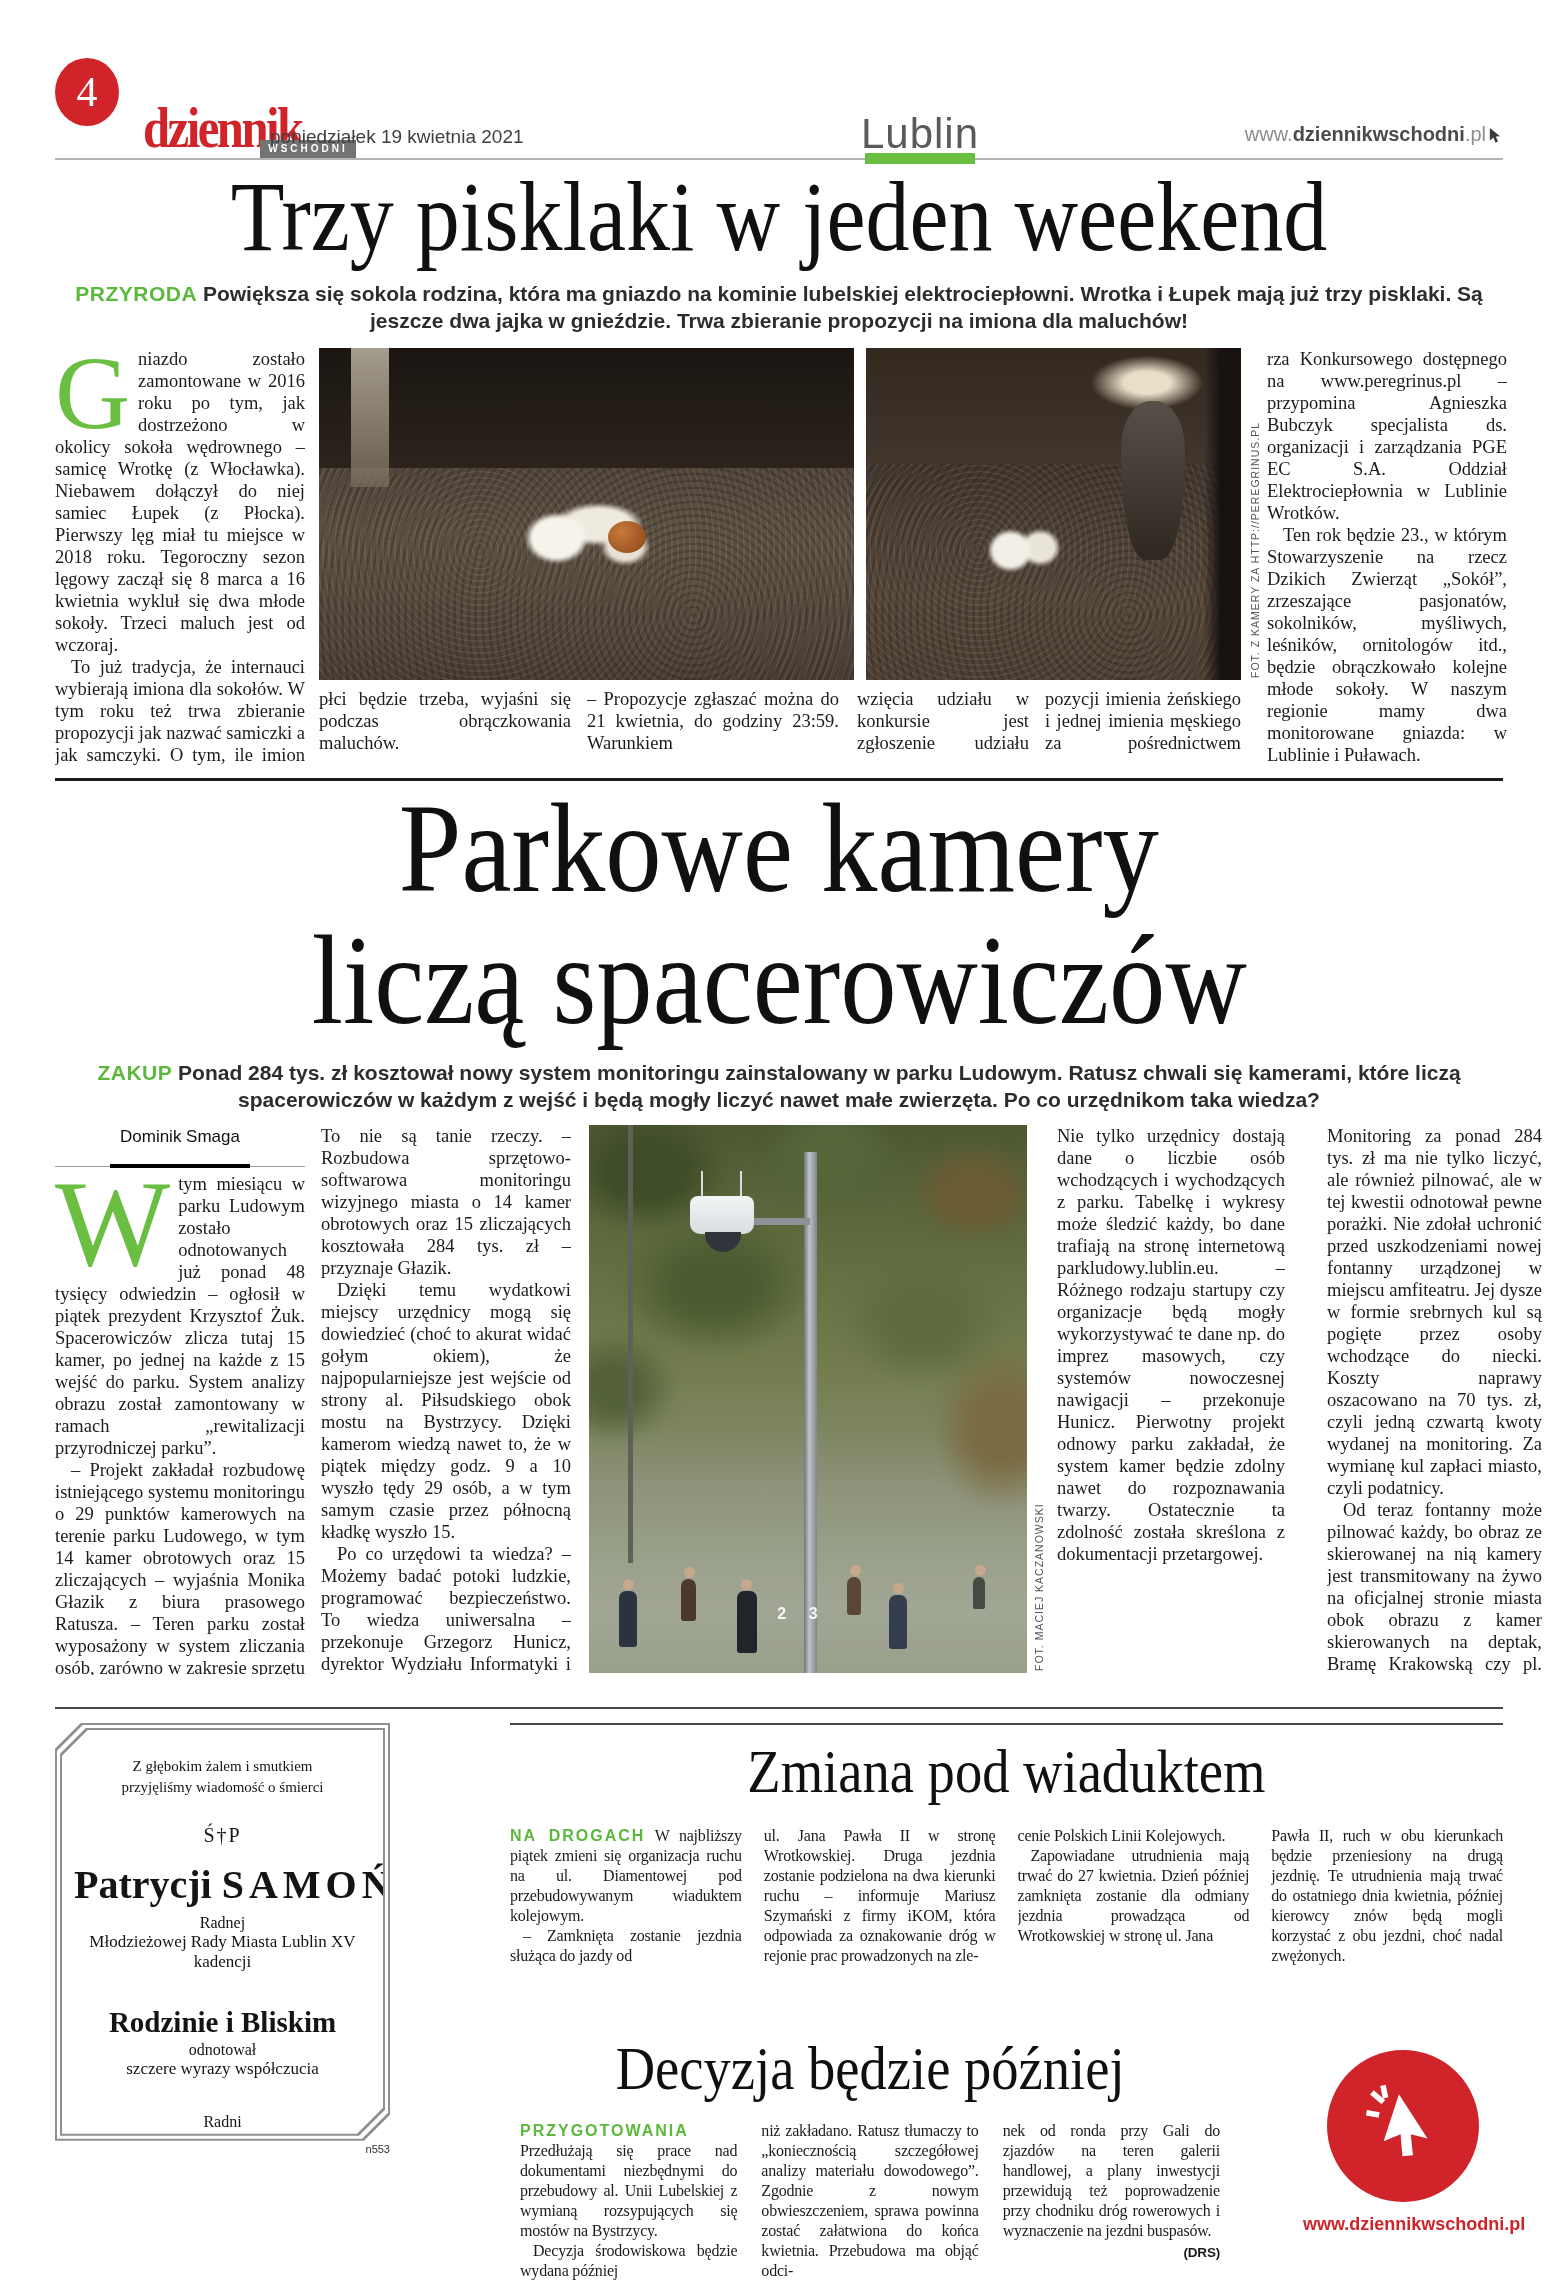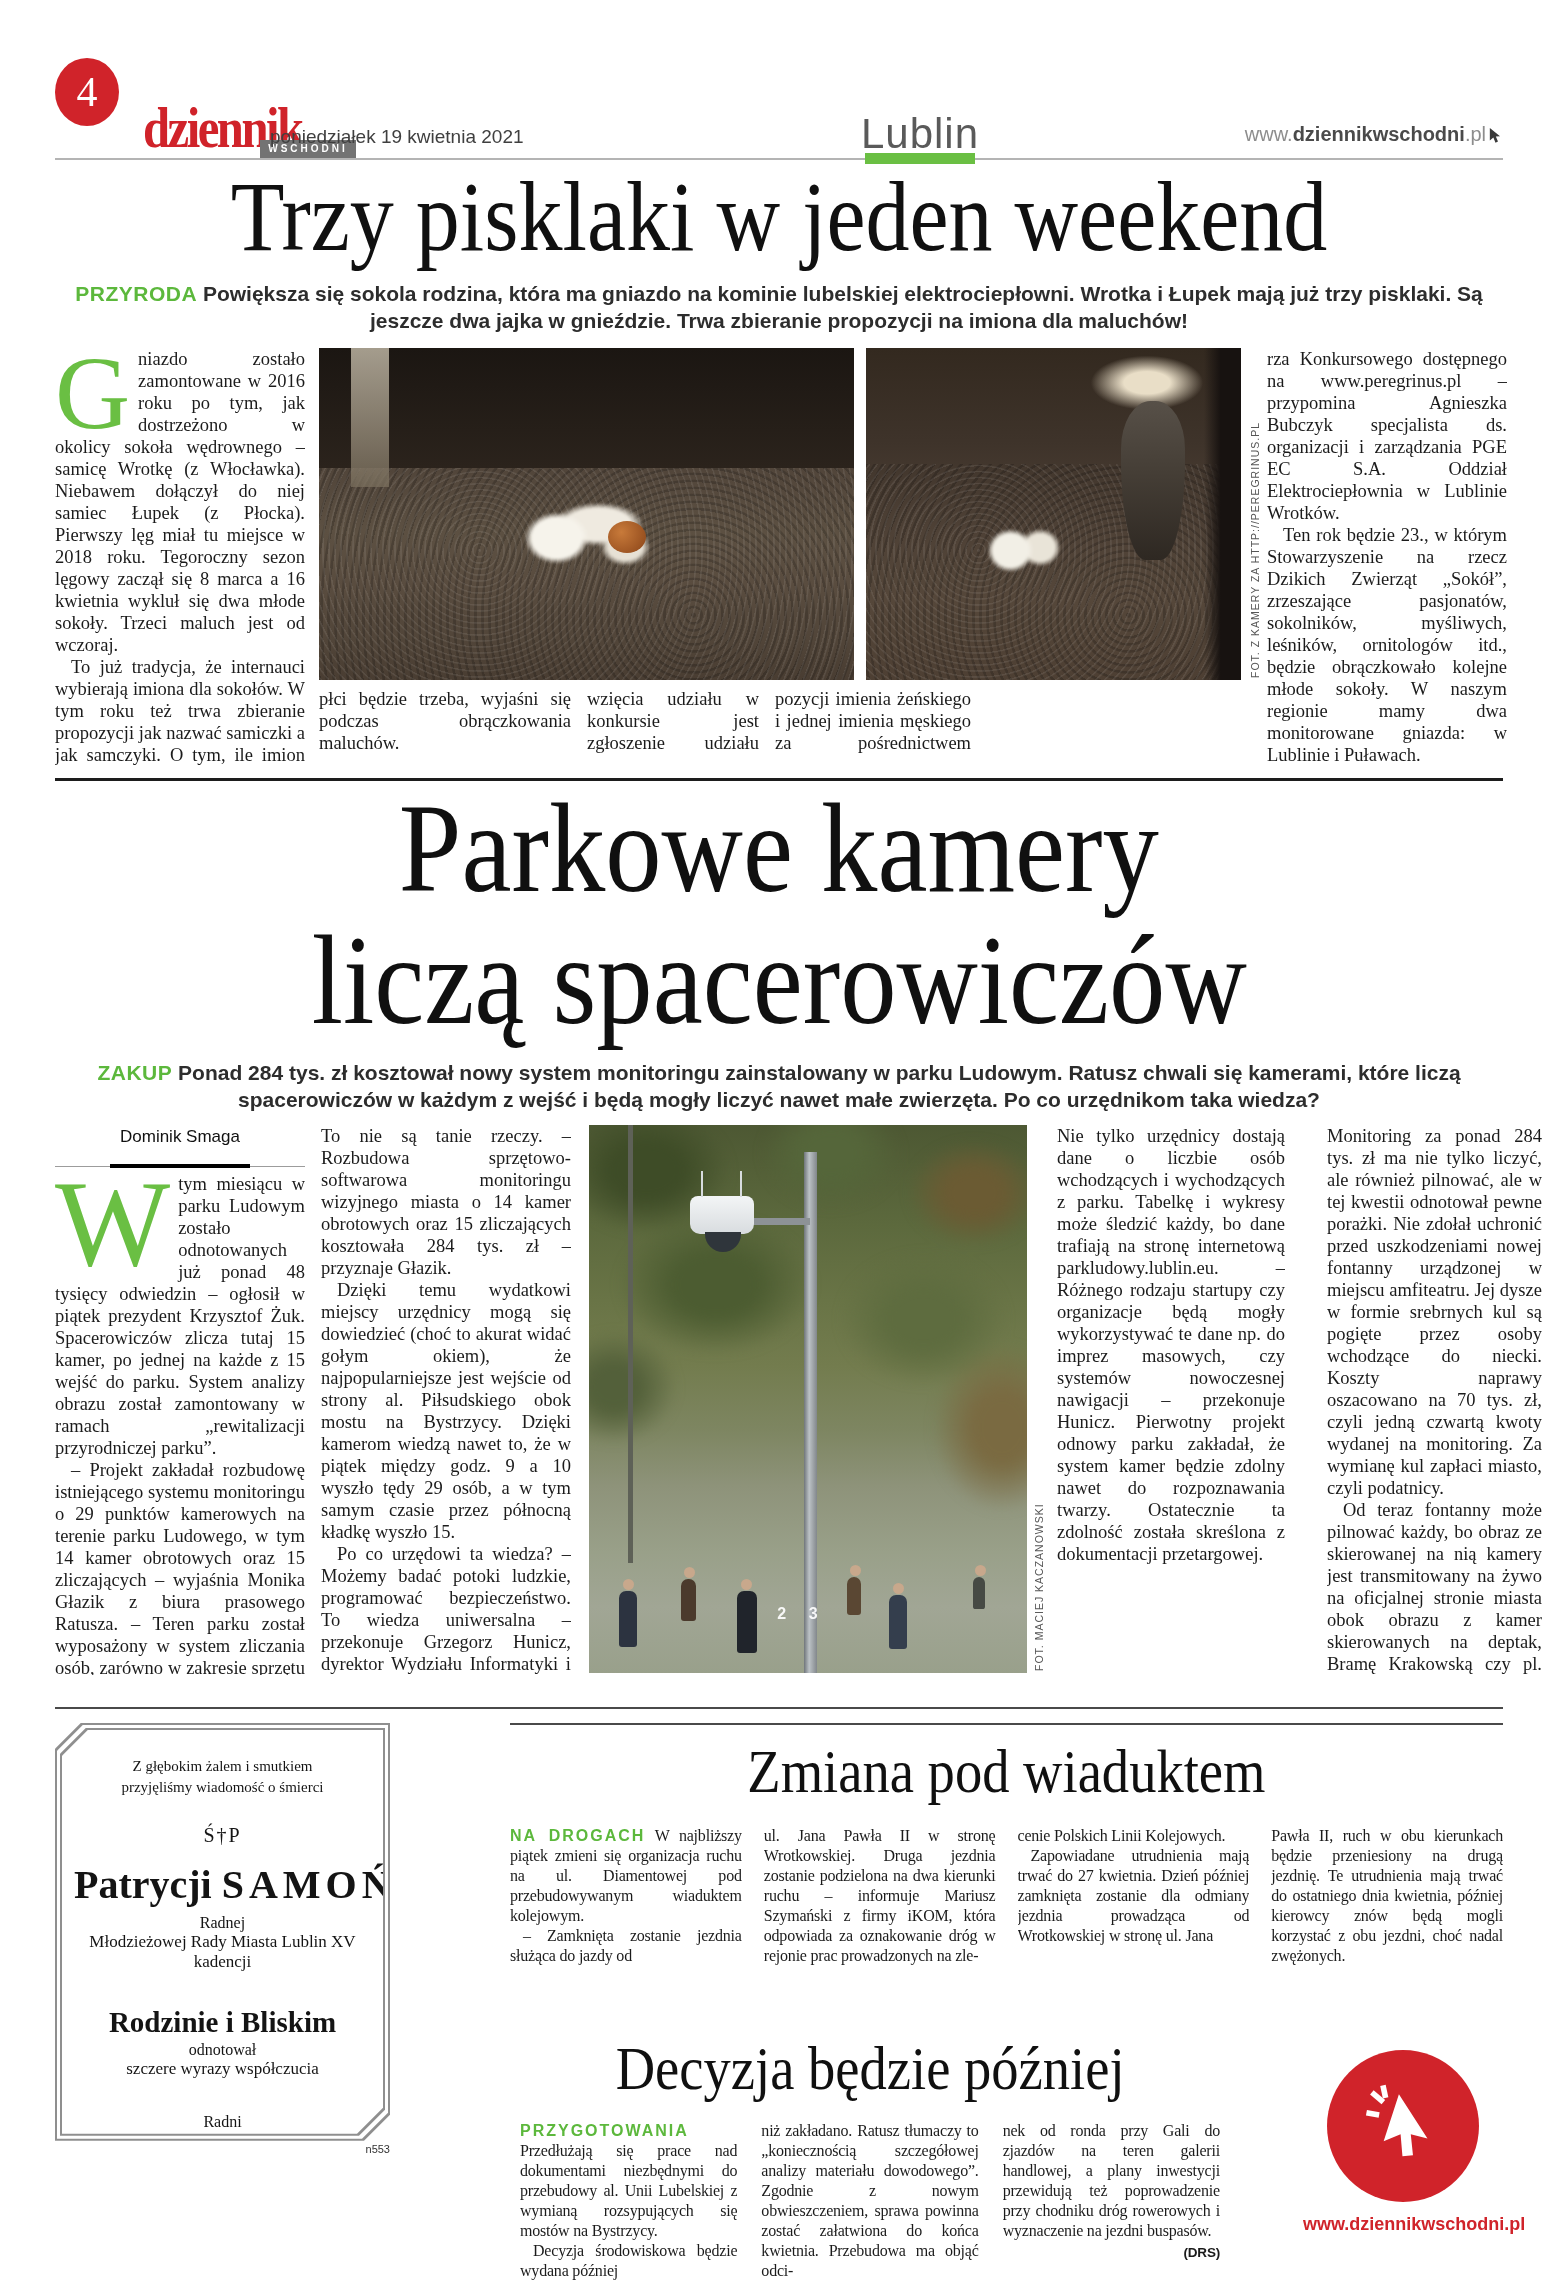"– Propozycje zgłaszać można do" div.cap { html: none -> <div>– Propozycje zgłaszać można do 21 kwietnia, do godziny 23:59. Warunkiem</div> }
